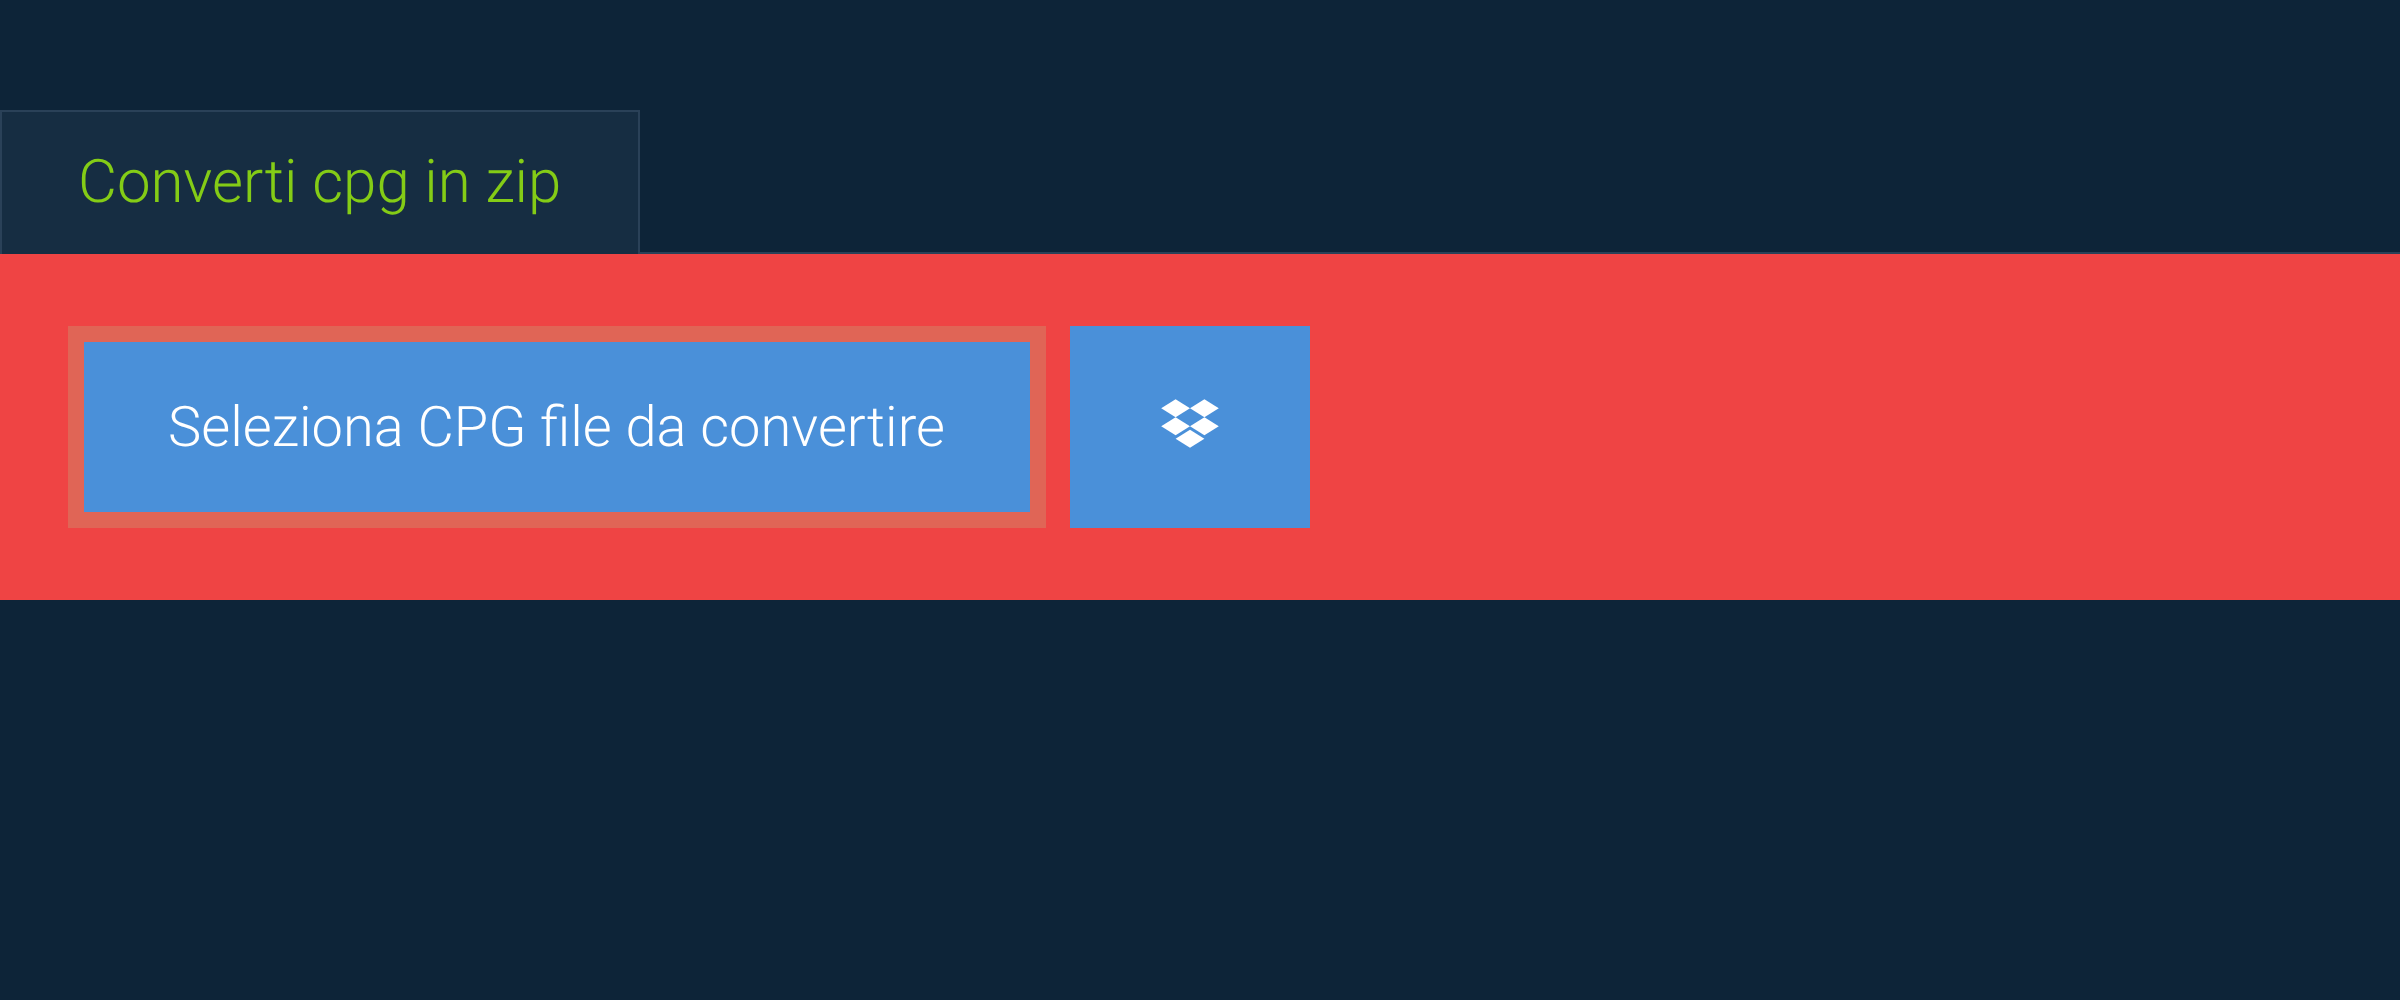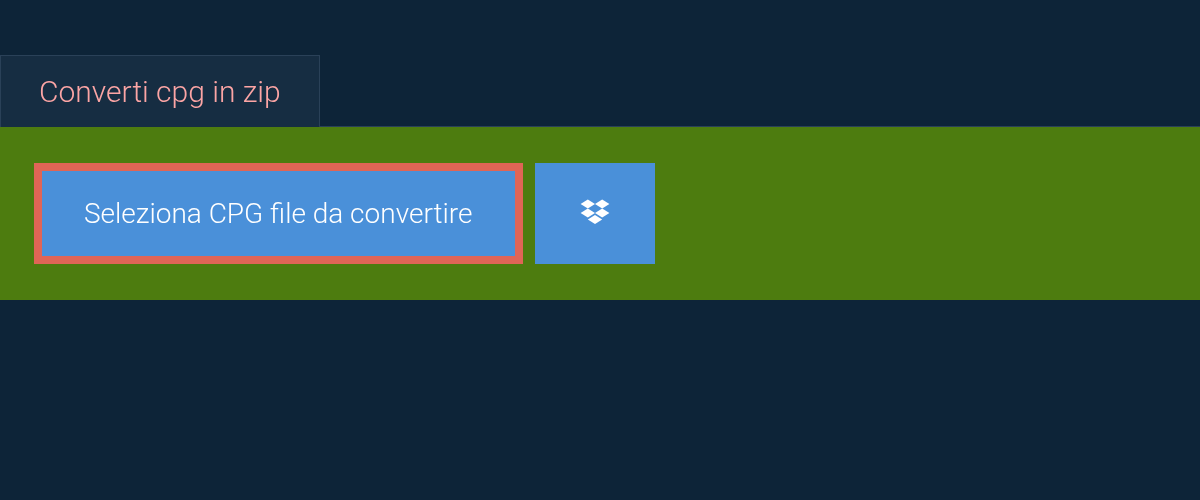"Converti cpg in zip" .tab { color: #fca5a5 -> #84cc16 }
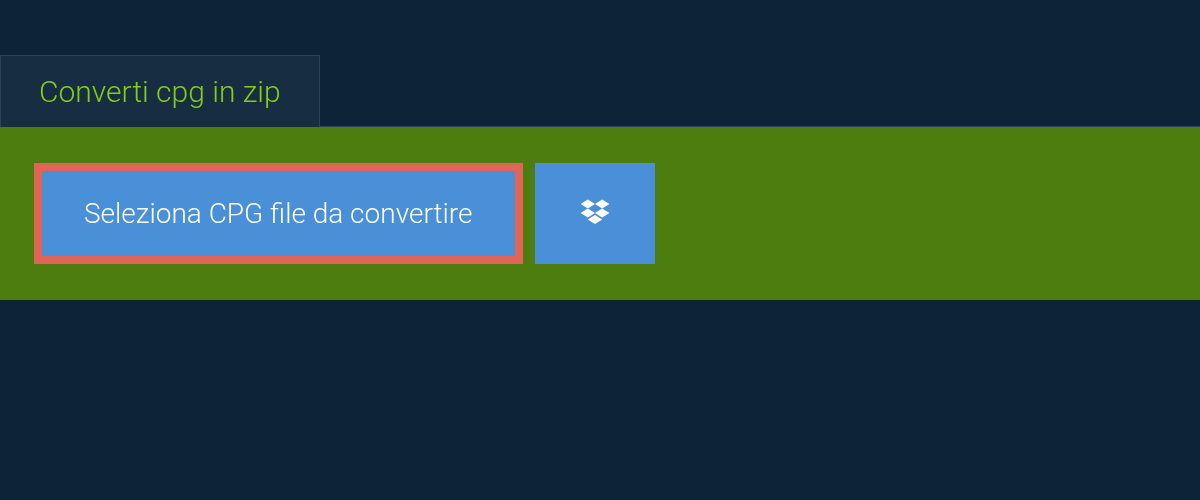"Seleziona CPG file da convertire" .panel { background-color: #4d7c0f -> #ef4444 }
